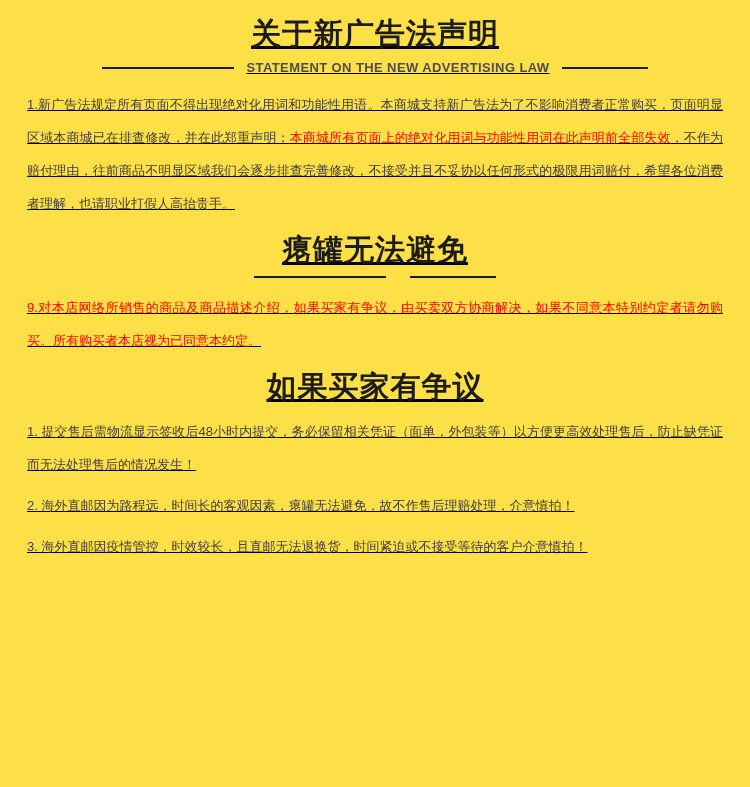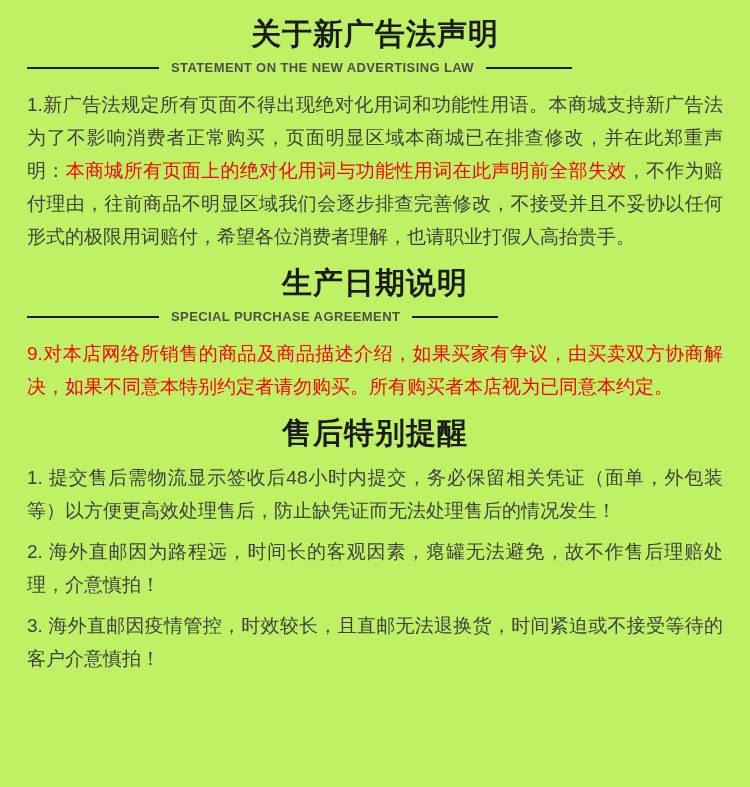"关于新广告法声明" .page { background: #bef264 -> #fde047; text-decoration: none -> underline }
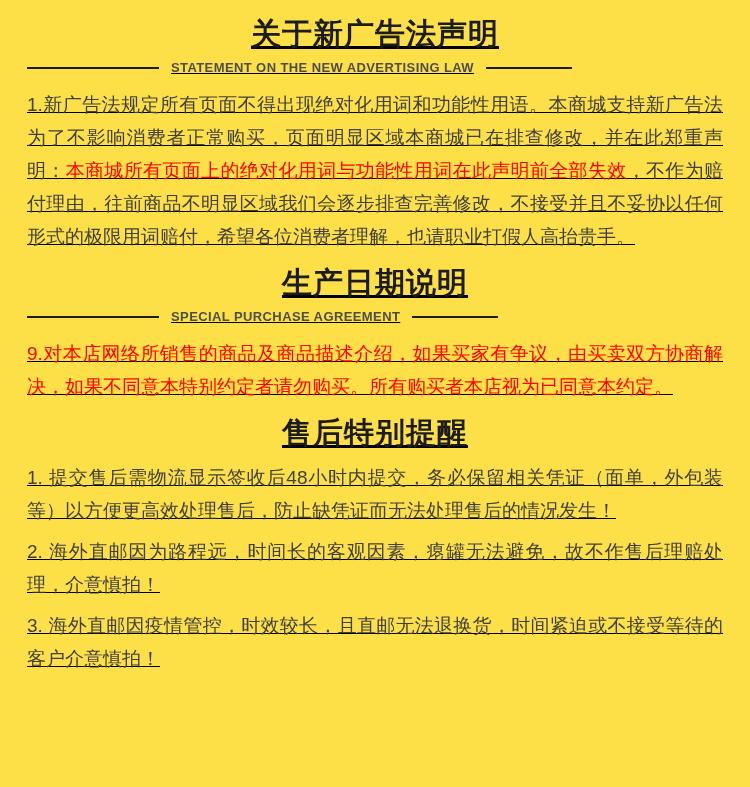"STATEMENT ON THE NEW ADVERTISING" .sec-sub { justify-content: flex-start -> center }
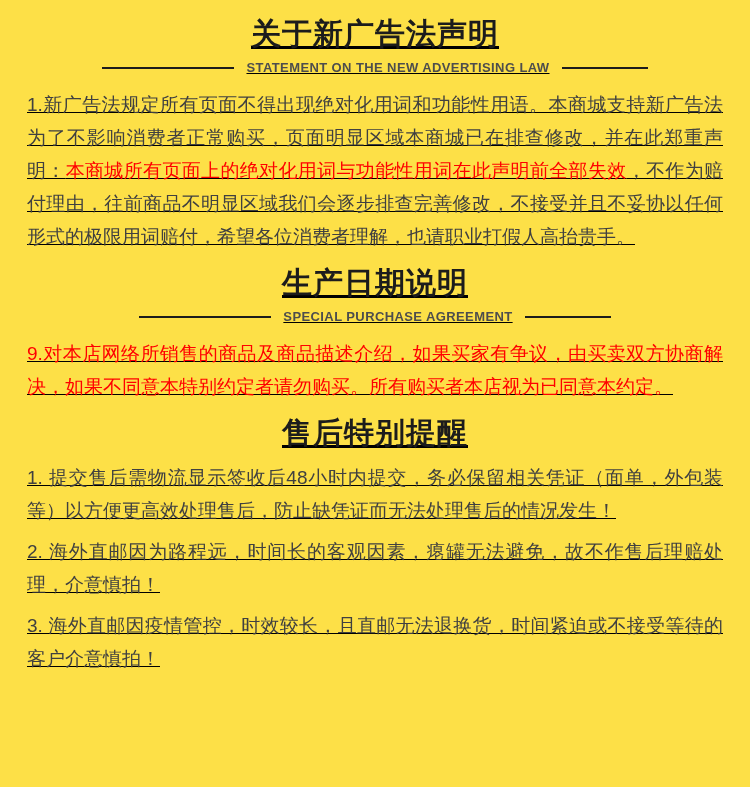"1.新广告法规定所有页面不得出现绝对化用词和功能性用语。本商城支持新广告法为了不" .para { font-size: 19px -> 13px }
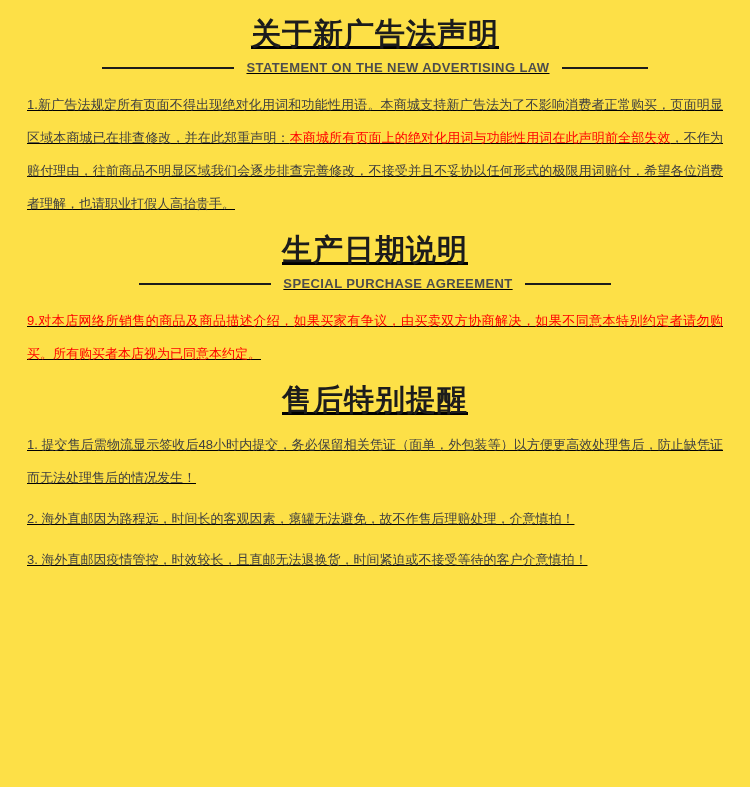"生产日期说明" h1.sec-title { text: 生产日期说明 -> 瘪罐无法避免 }
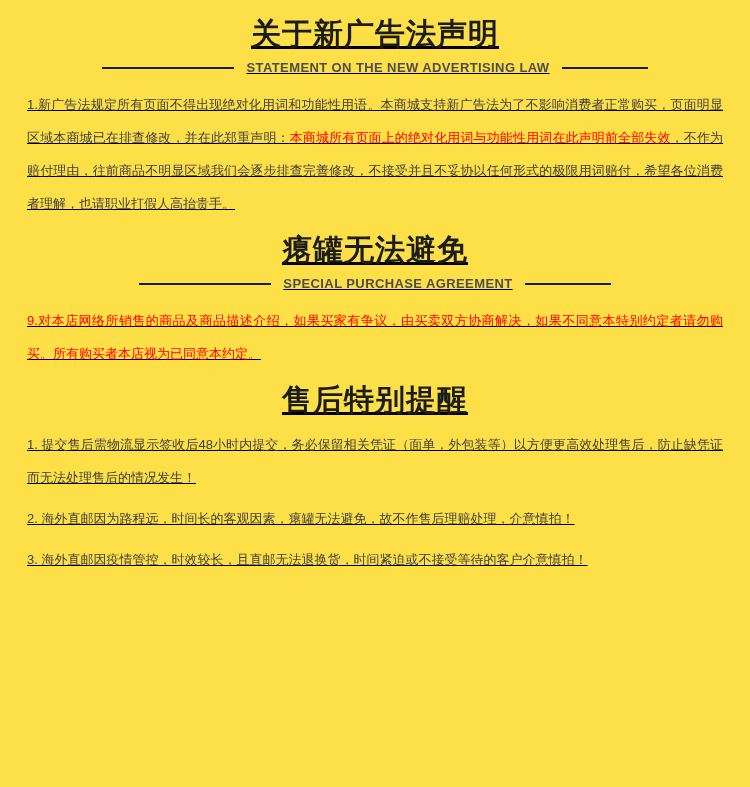"SPECIAL PURCHASE AGREEMENT" span.sub-text { html: <span>SPECIAL PURCHASE AGREEMENT</span> -> none }
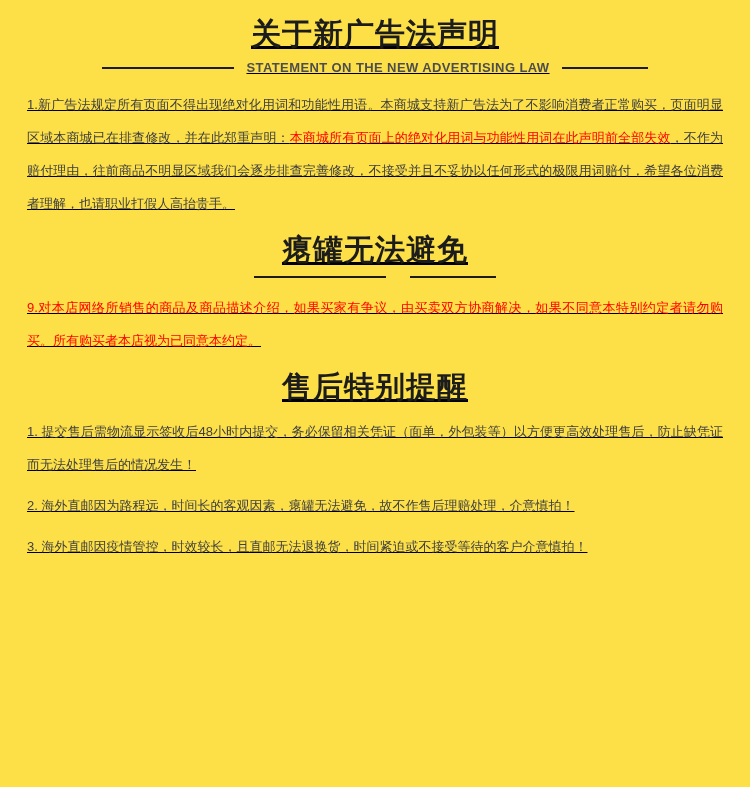"售后特别提醒" h1.sec-title { text: 售后特别提醒 -> 如果买家有争议 }
